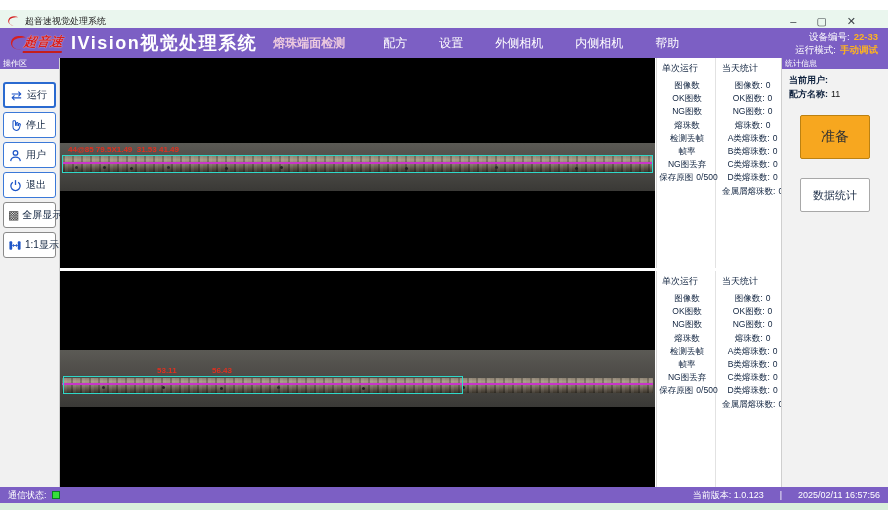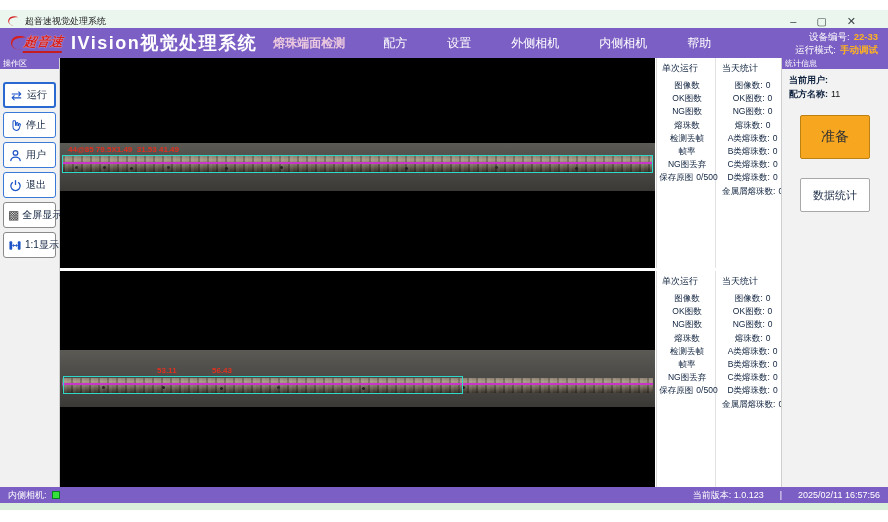"配方" .menu { gap: 40px -> 32px }
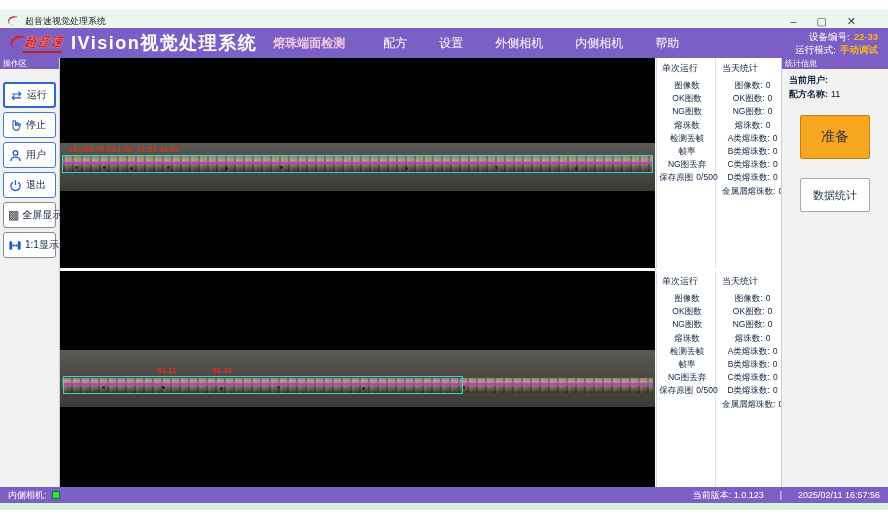"内侧相机:" span { text: 内侧相机 -> 通信状态 }
